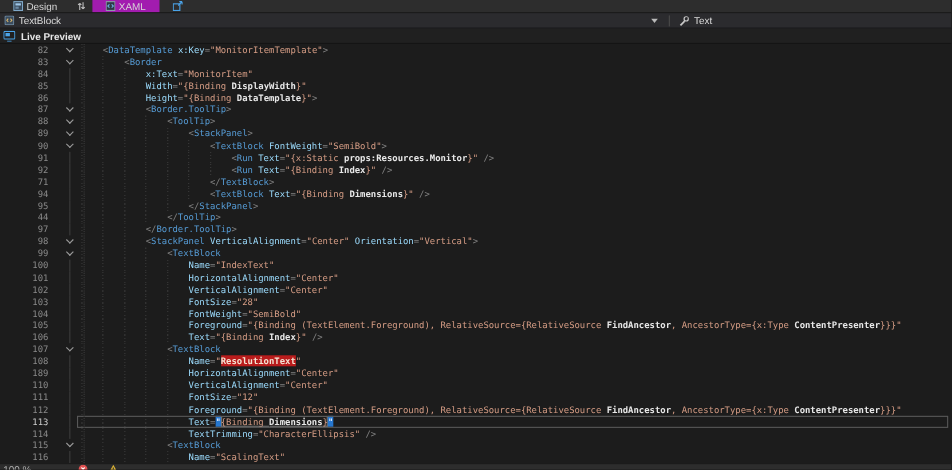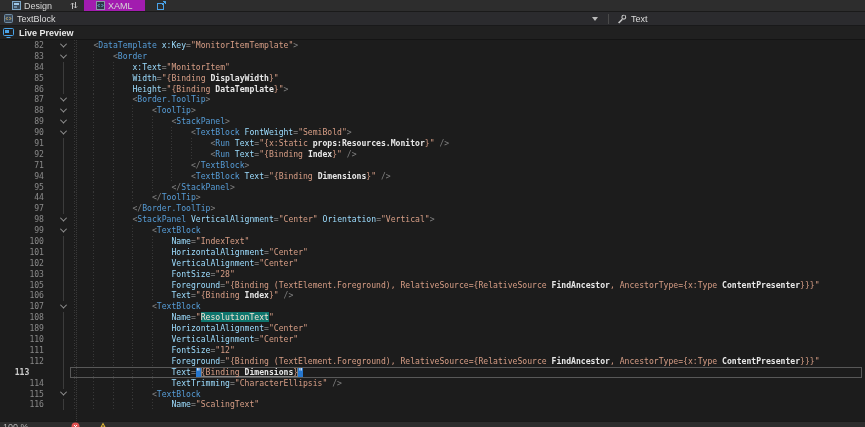"104" div.cl { html: none -> <div> <span>104</span> <span> <i></i> </span> <span><span></span><span></span><span></span><span></span><span></span><span>FontWeight</span><span>=</span><span>"SemiBold"</span></span> </div> }
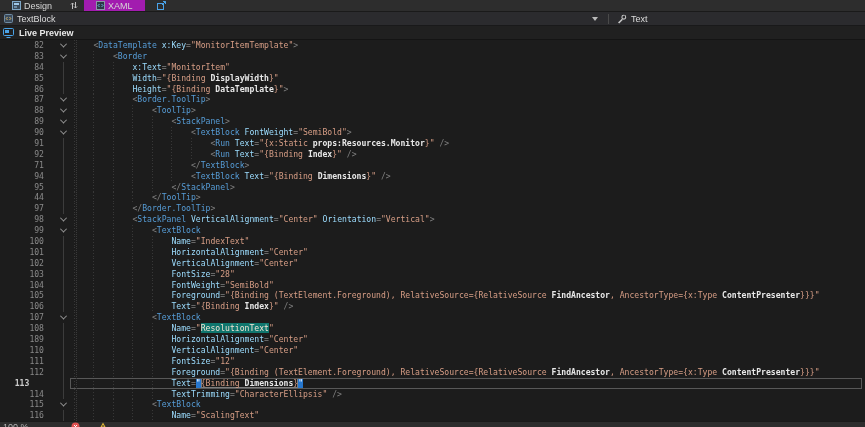"ResolutionText" .h { background: #0f766e -> #b91c1c; font-weight: none -> bold }
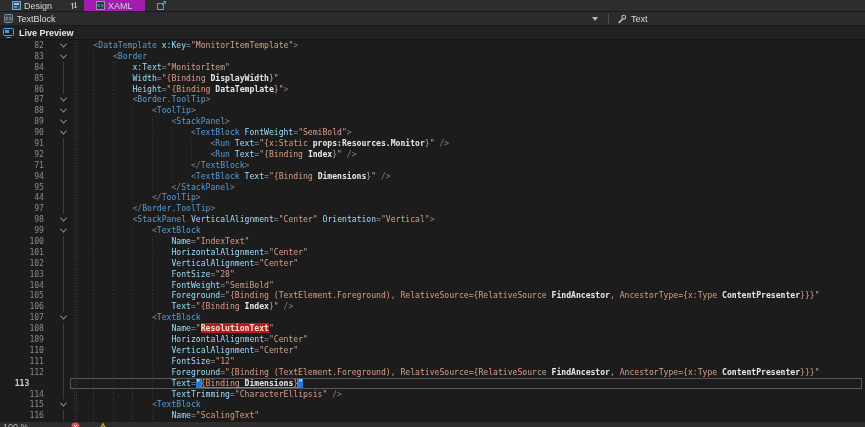"113" .cur .ln { font-weight: bold -> normal; text-align: center -> none }
